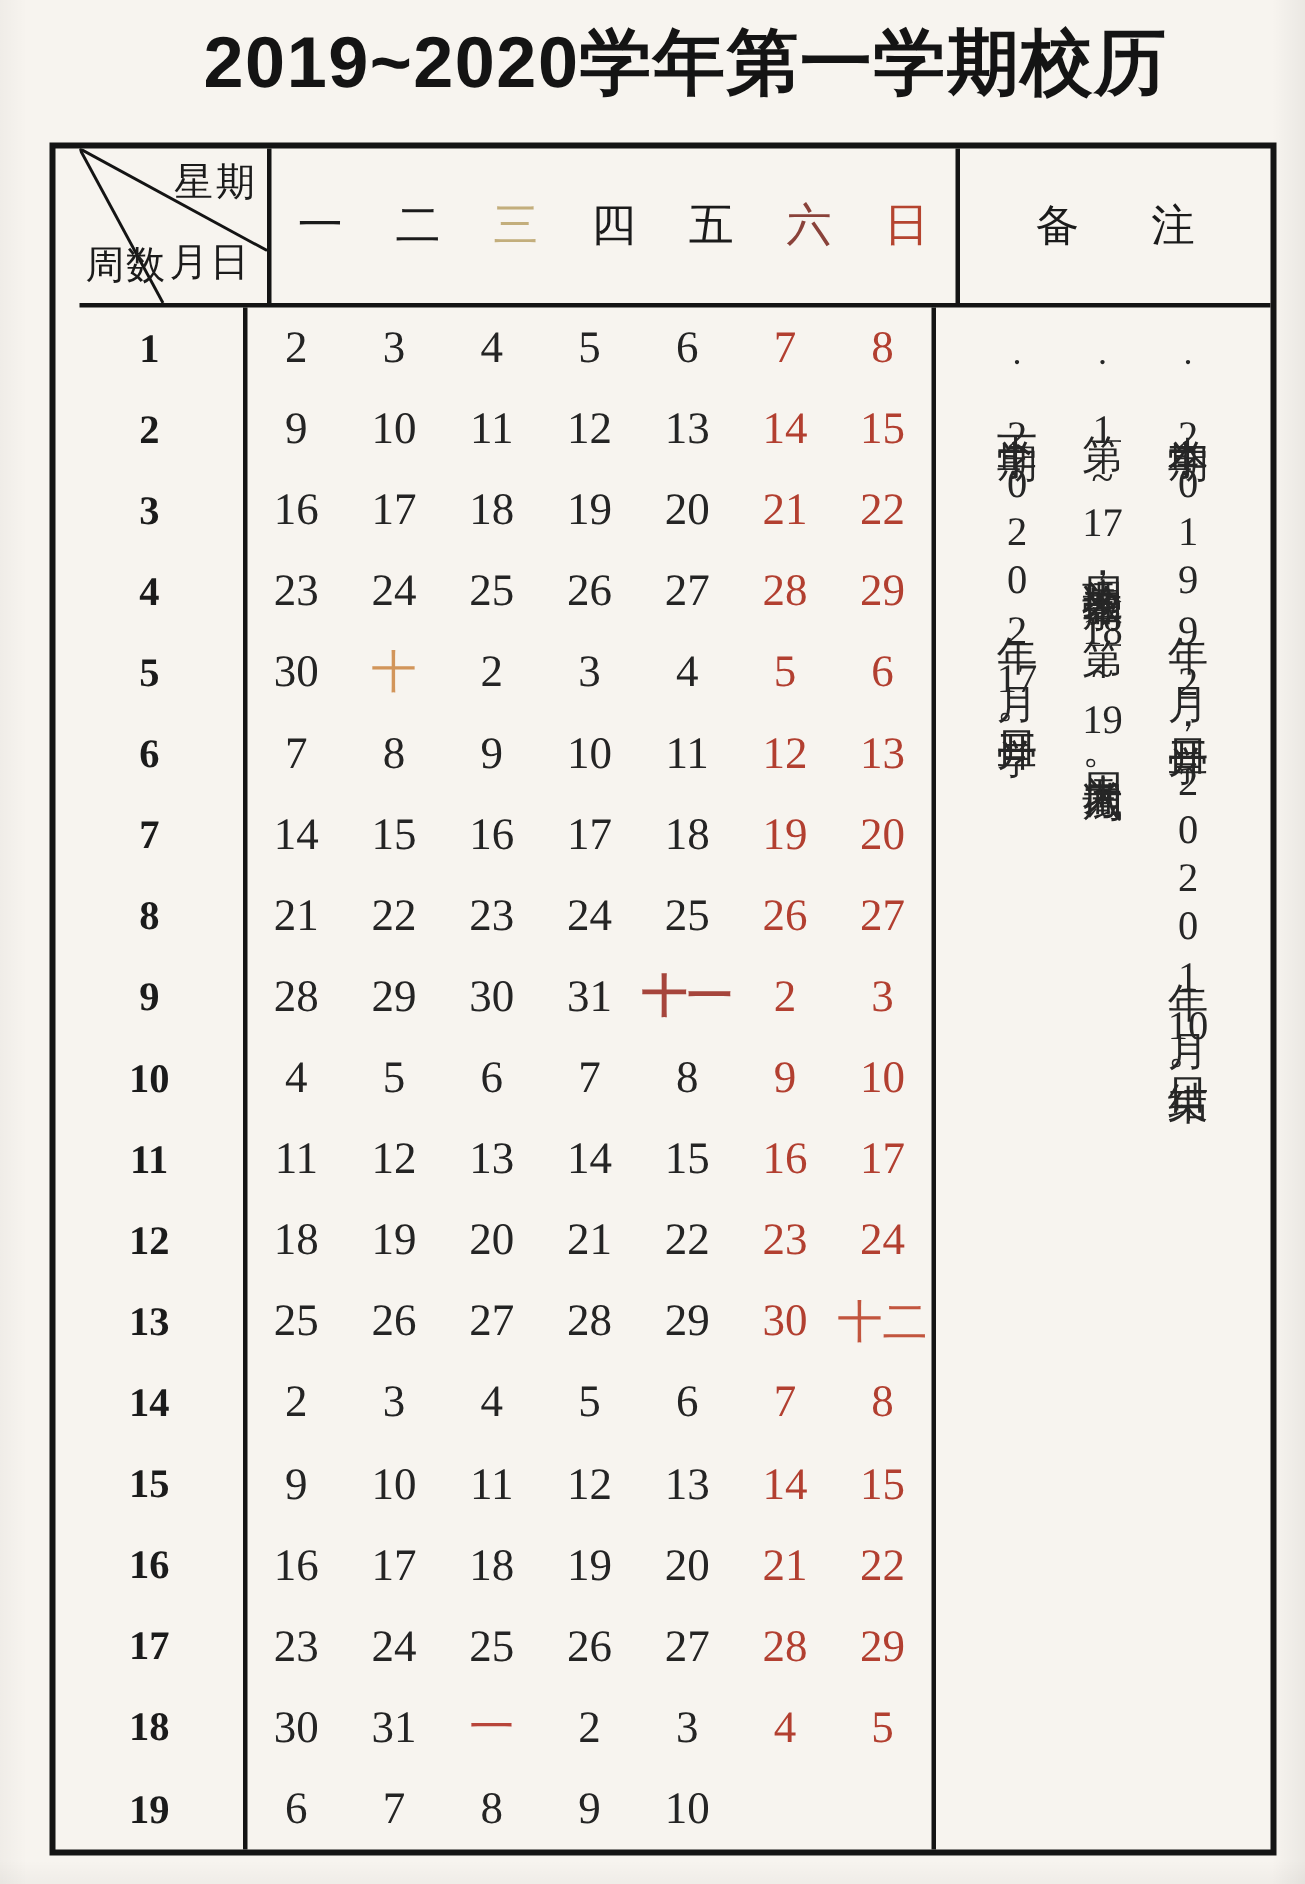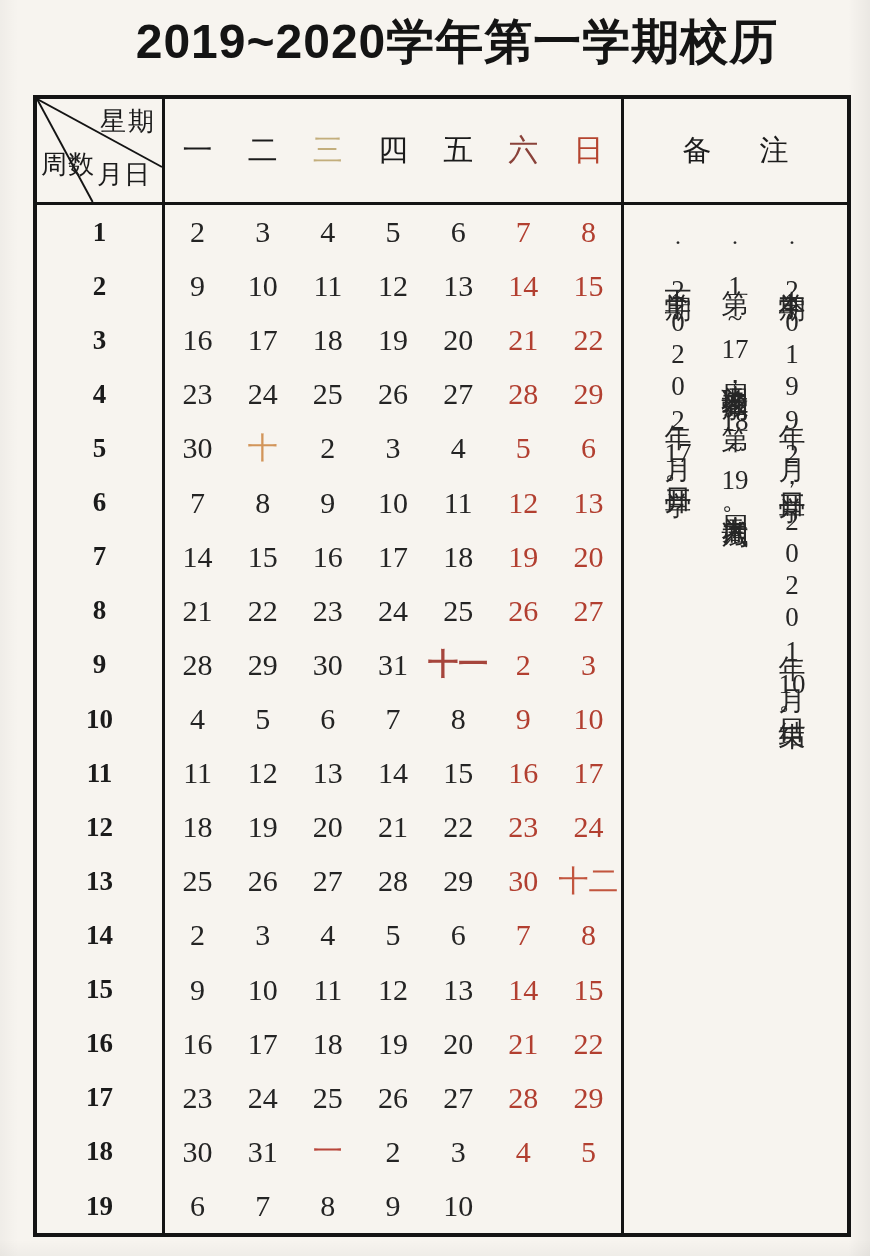"星期" .header-row { margin-left: none -> 16px }
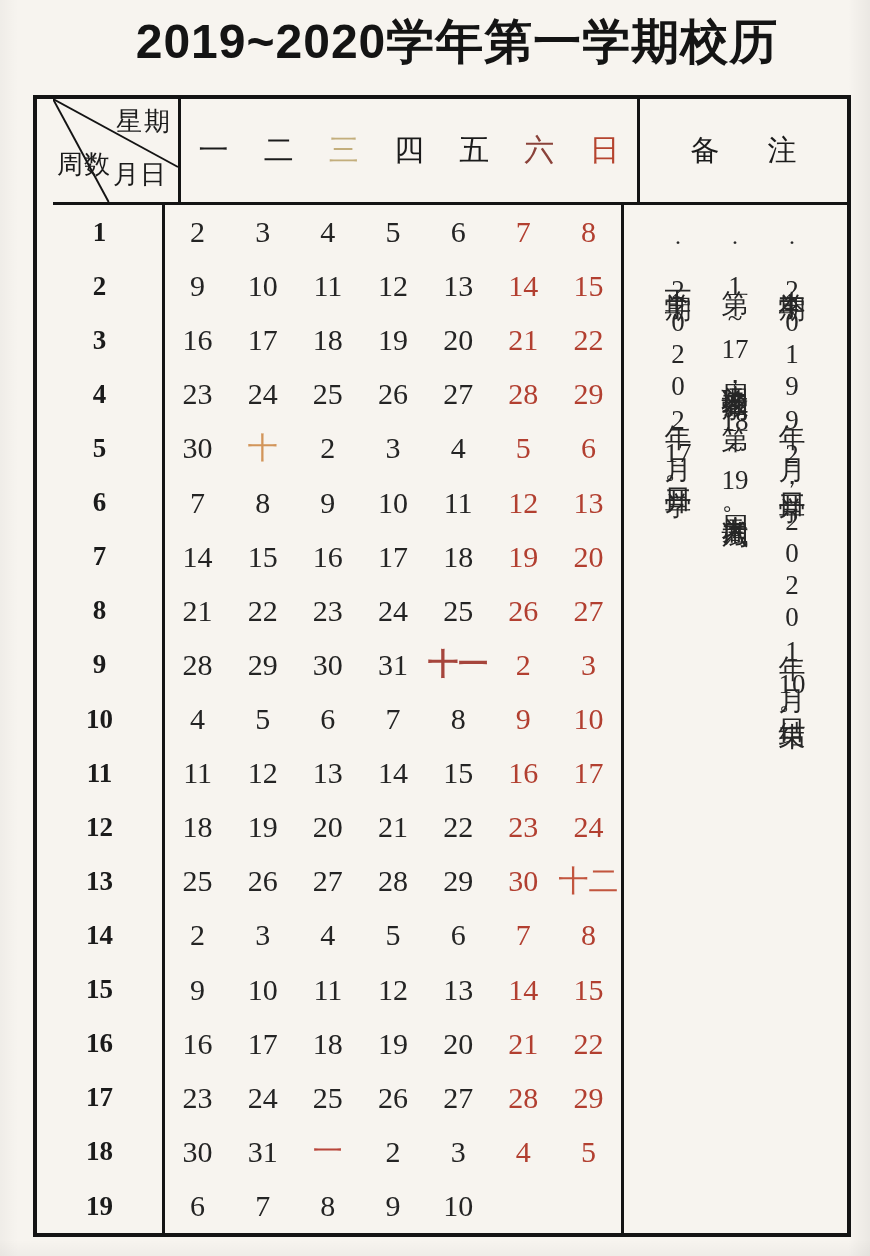"周数" .c-bot { bottom: 20px -> 8px }
